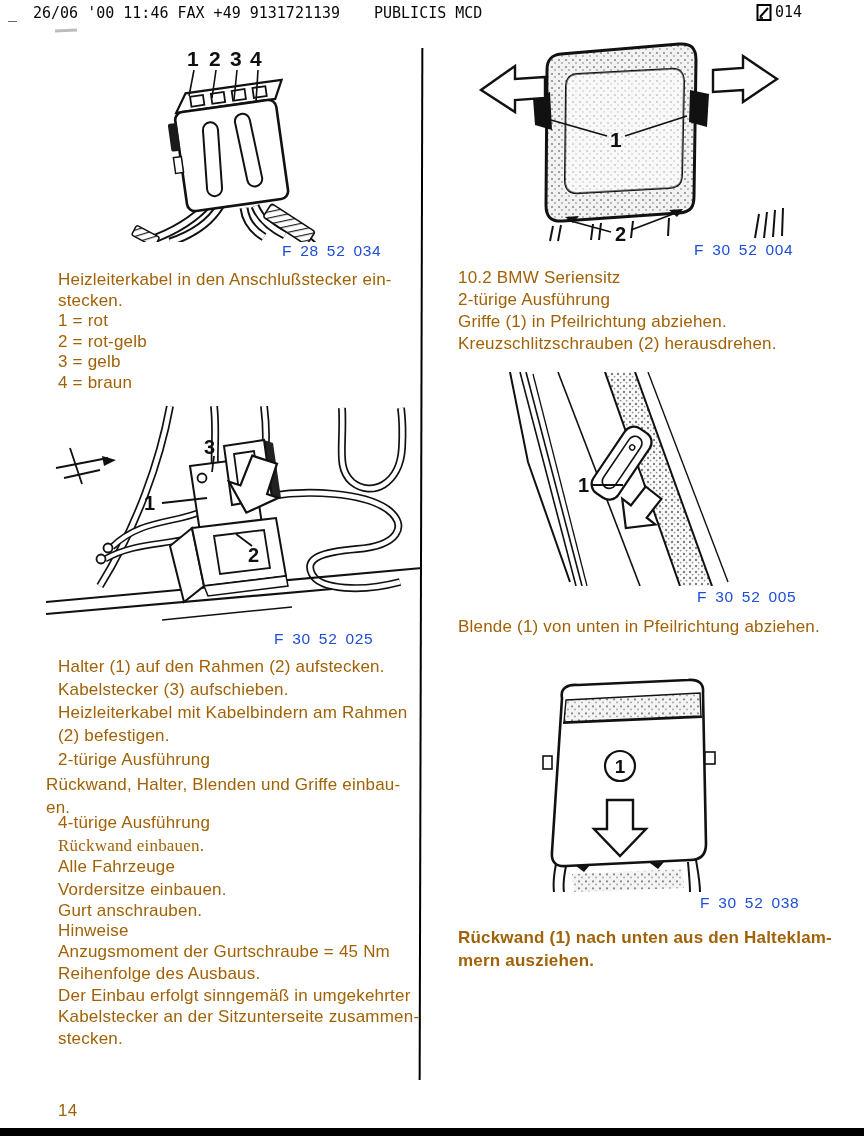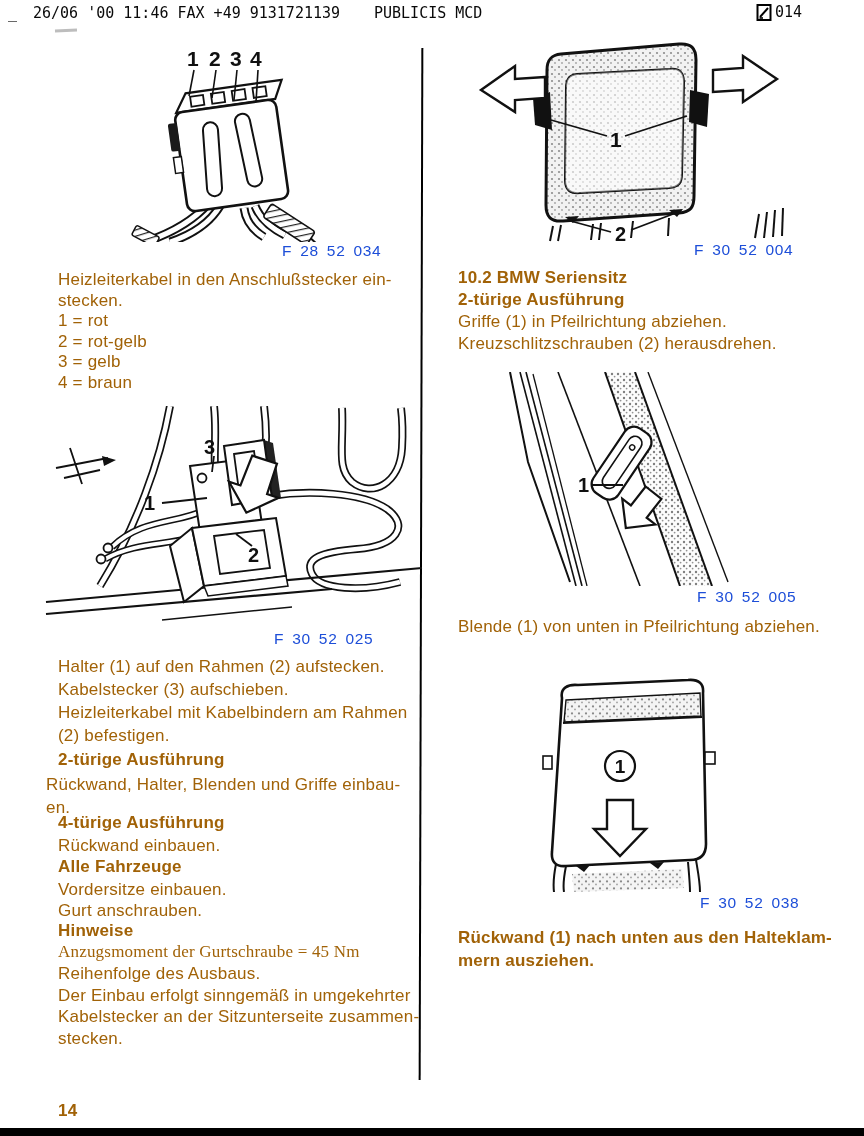"10.2 BMW Seriensitz" .b { font-weight: bold -> normal }
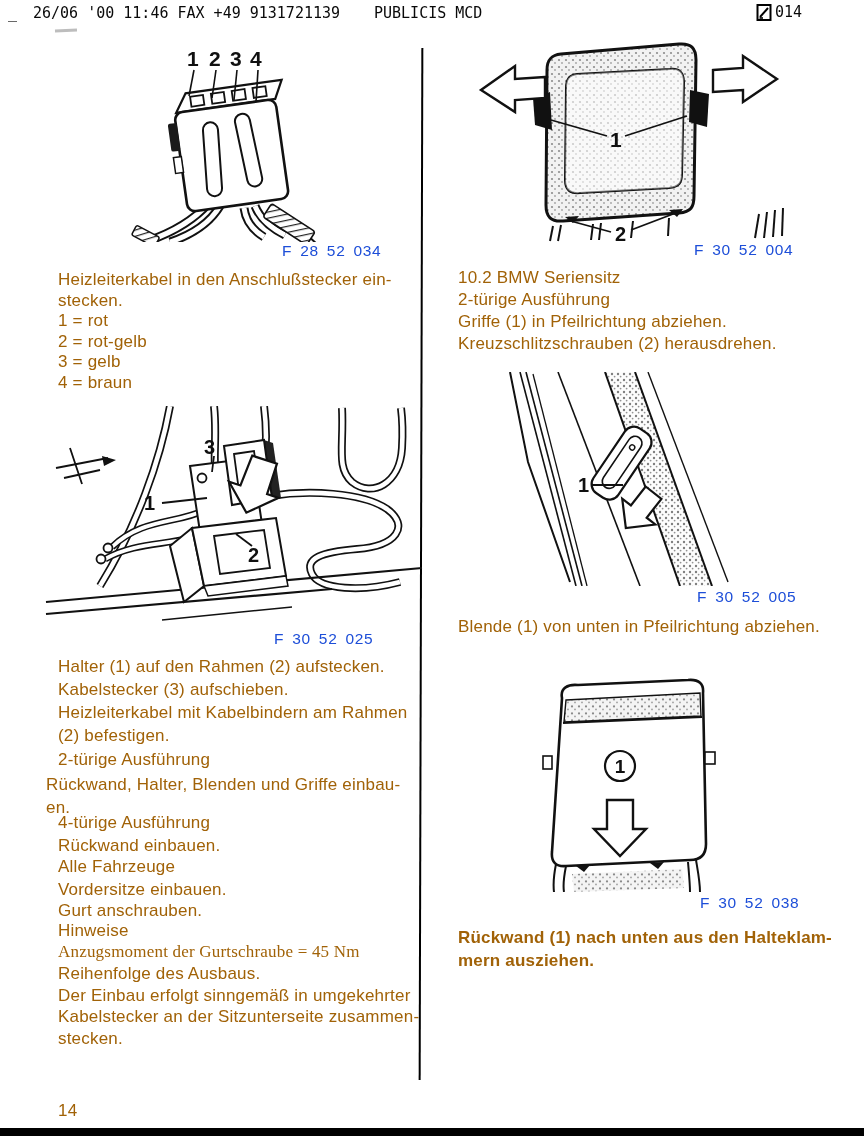"Rückwand einbauen." div.abs { font-family: none -> Liberation Serif, serif }
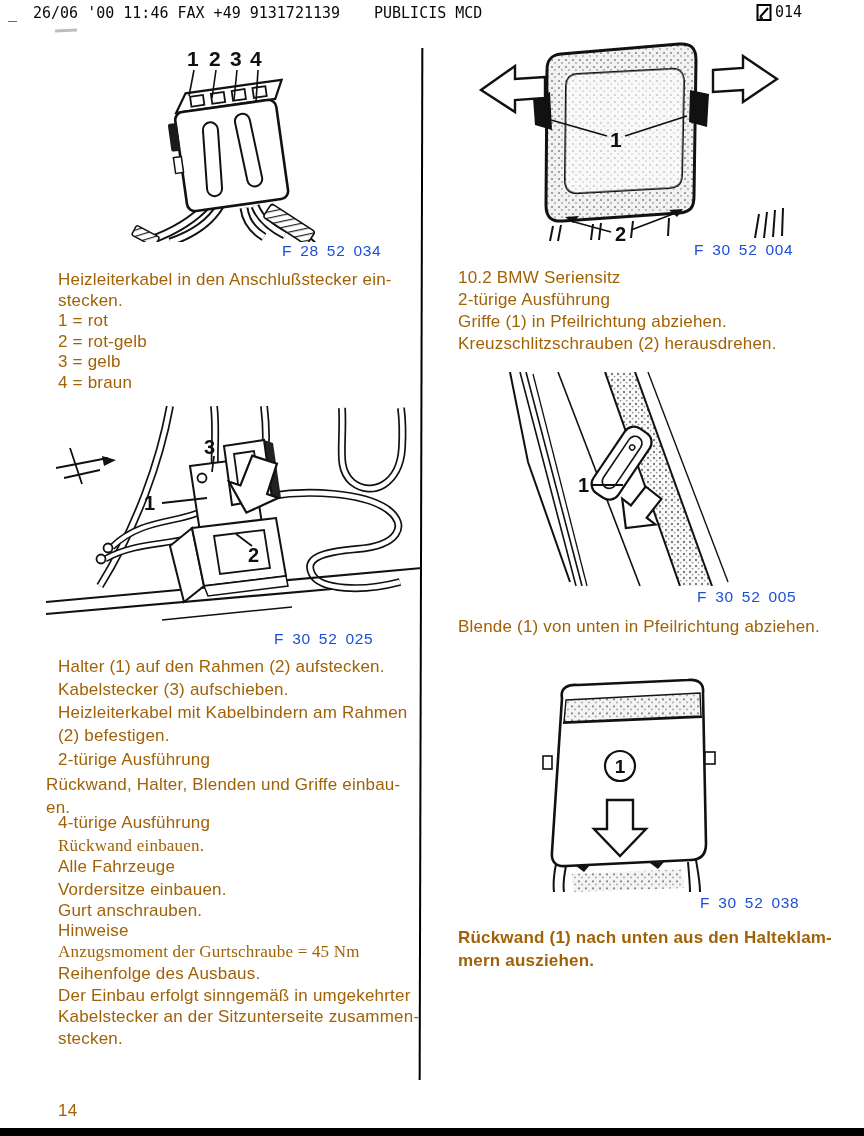"Anzugsmoment der Gurtschraube = 45" div.abs { font-family: Liberation Serif, serif -> none }
